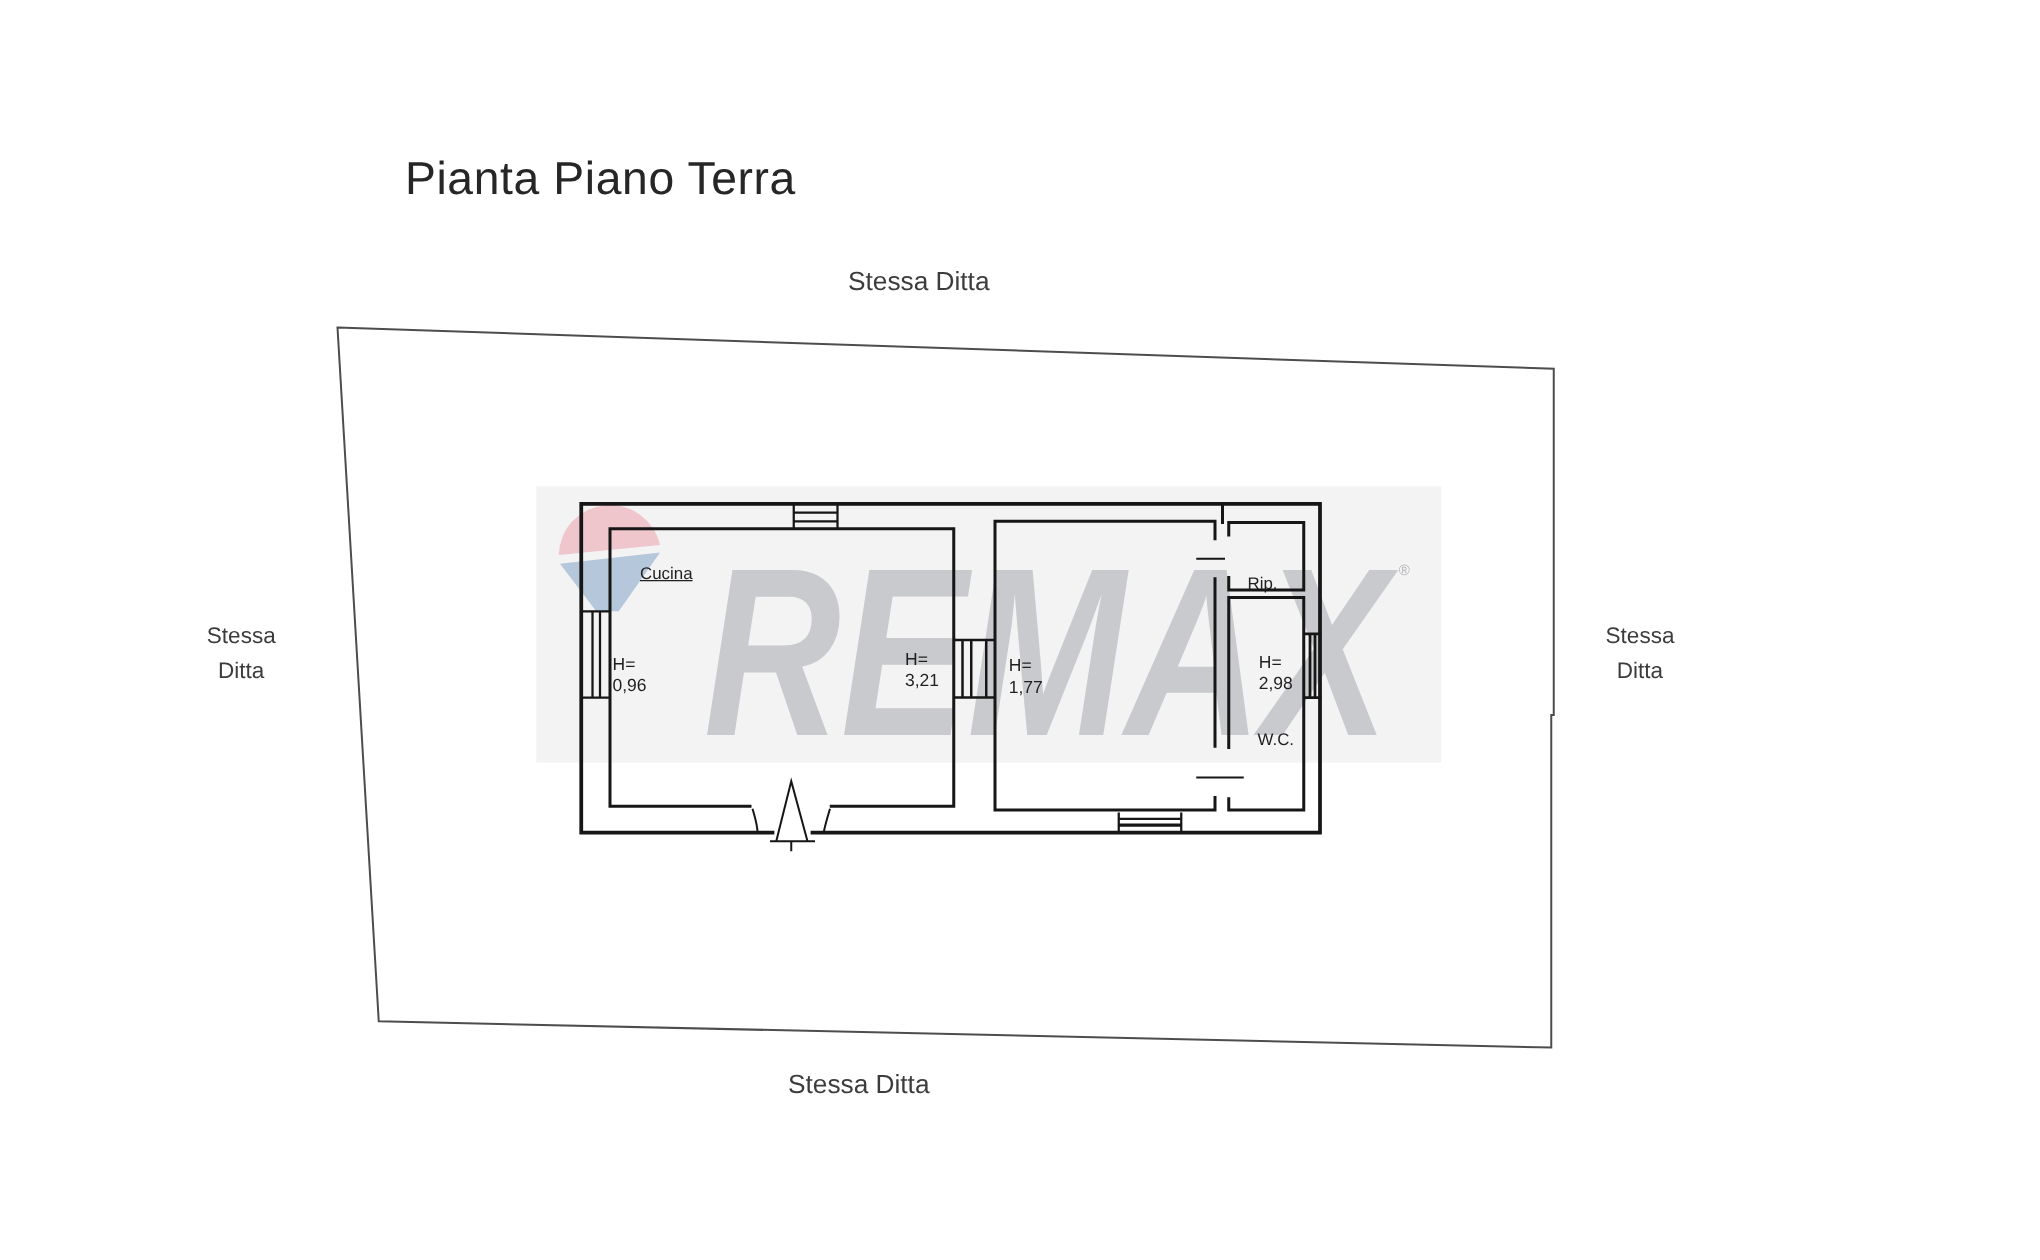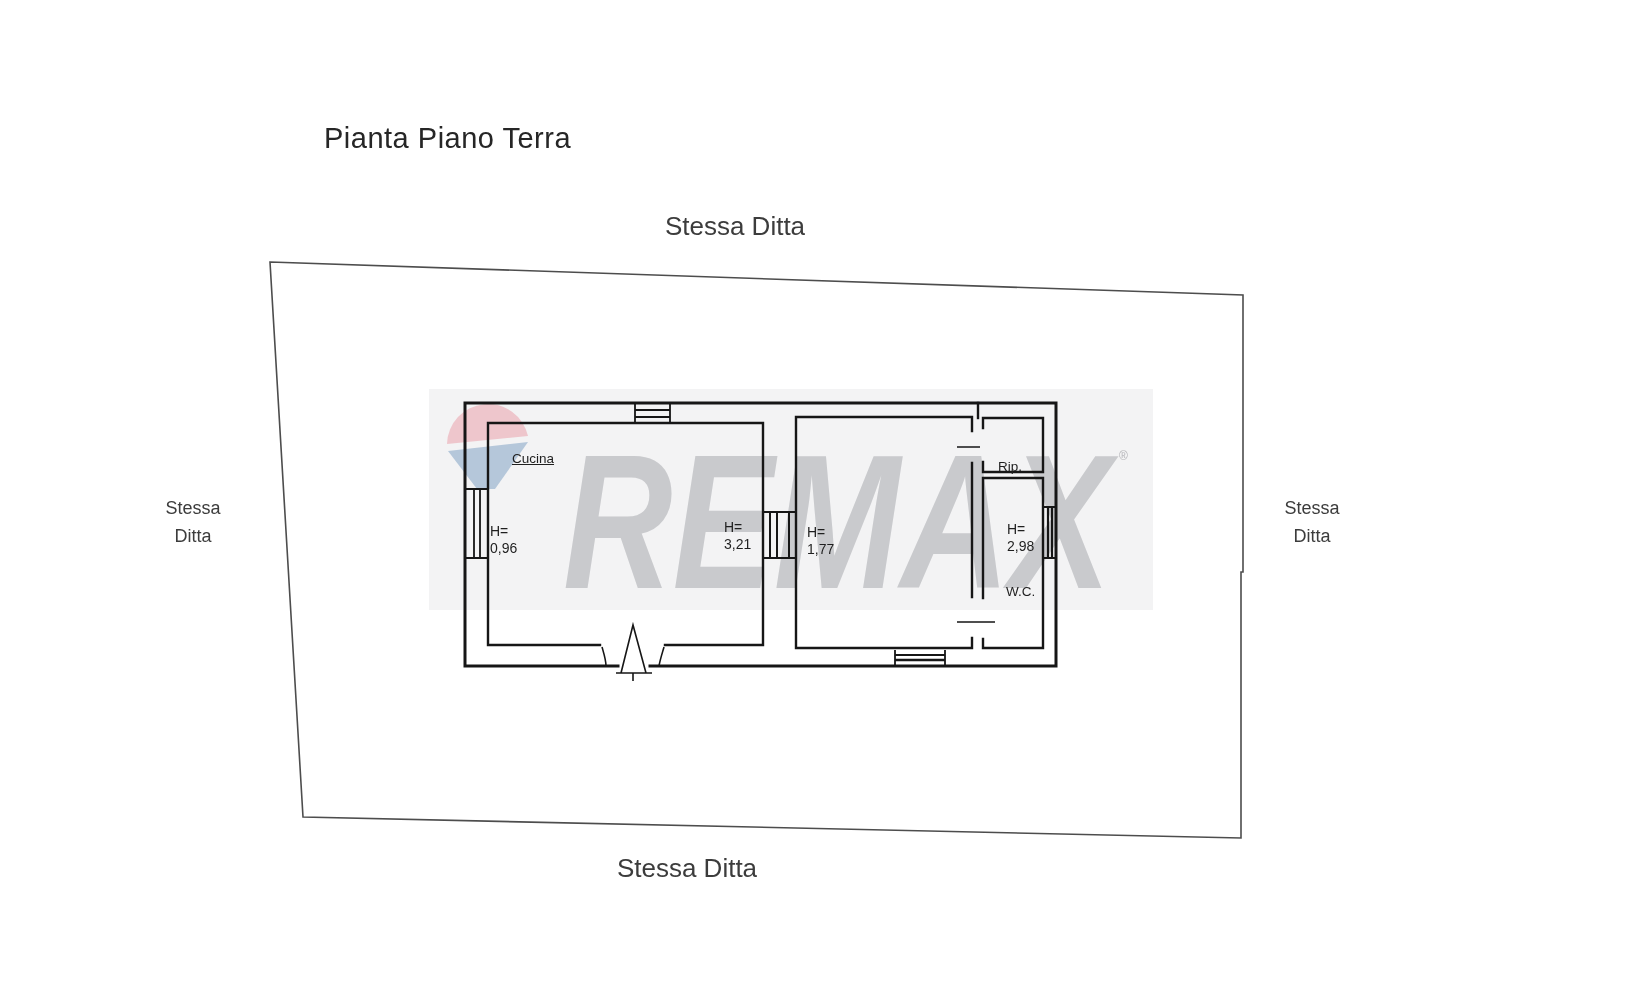"Pianta Piano Terra" .page-title { font-size: 29px -> 37px }
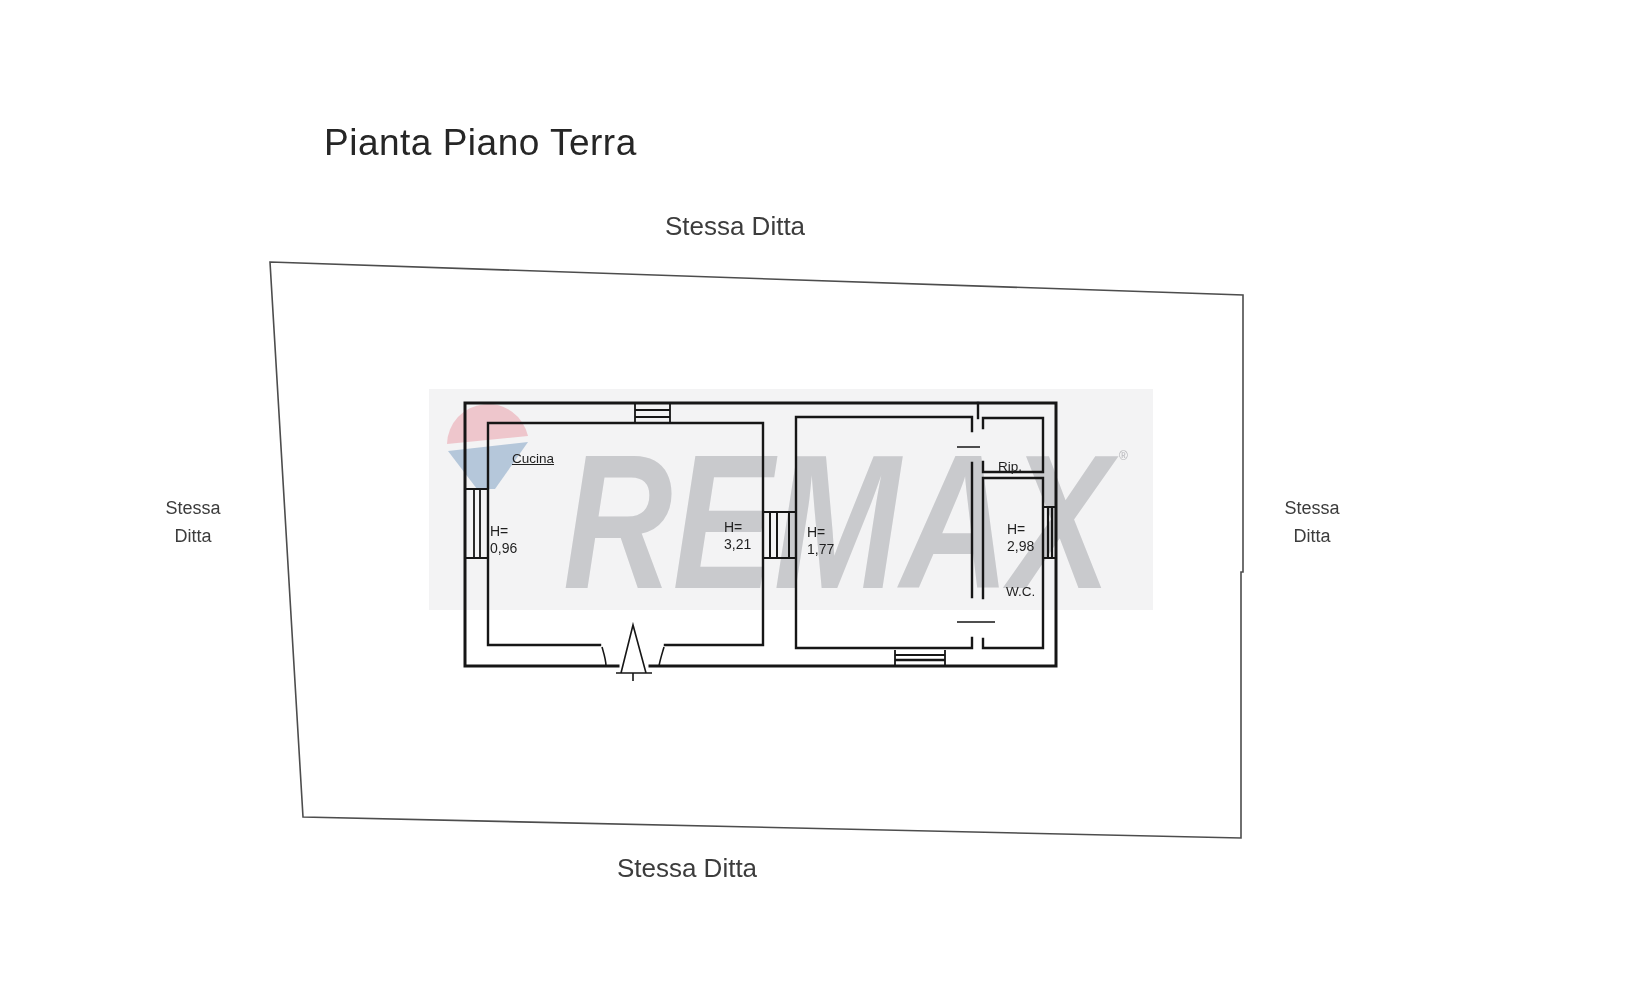"Stessa Ditta" .site-label { font-size: 26px -> 21px }
